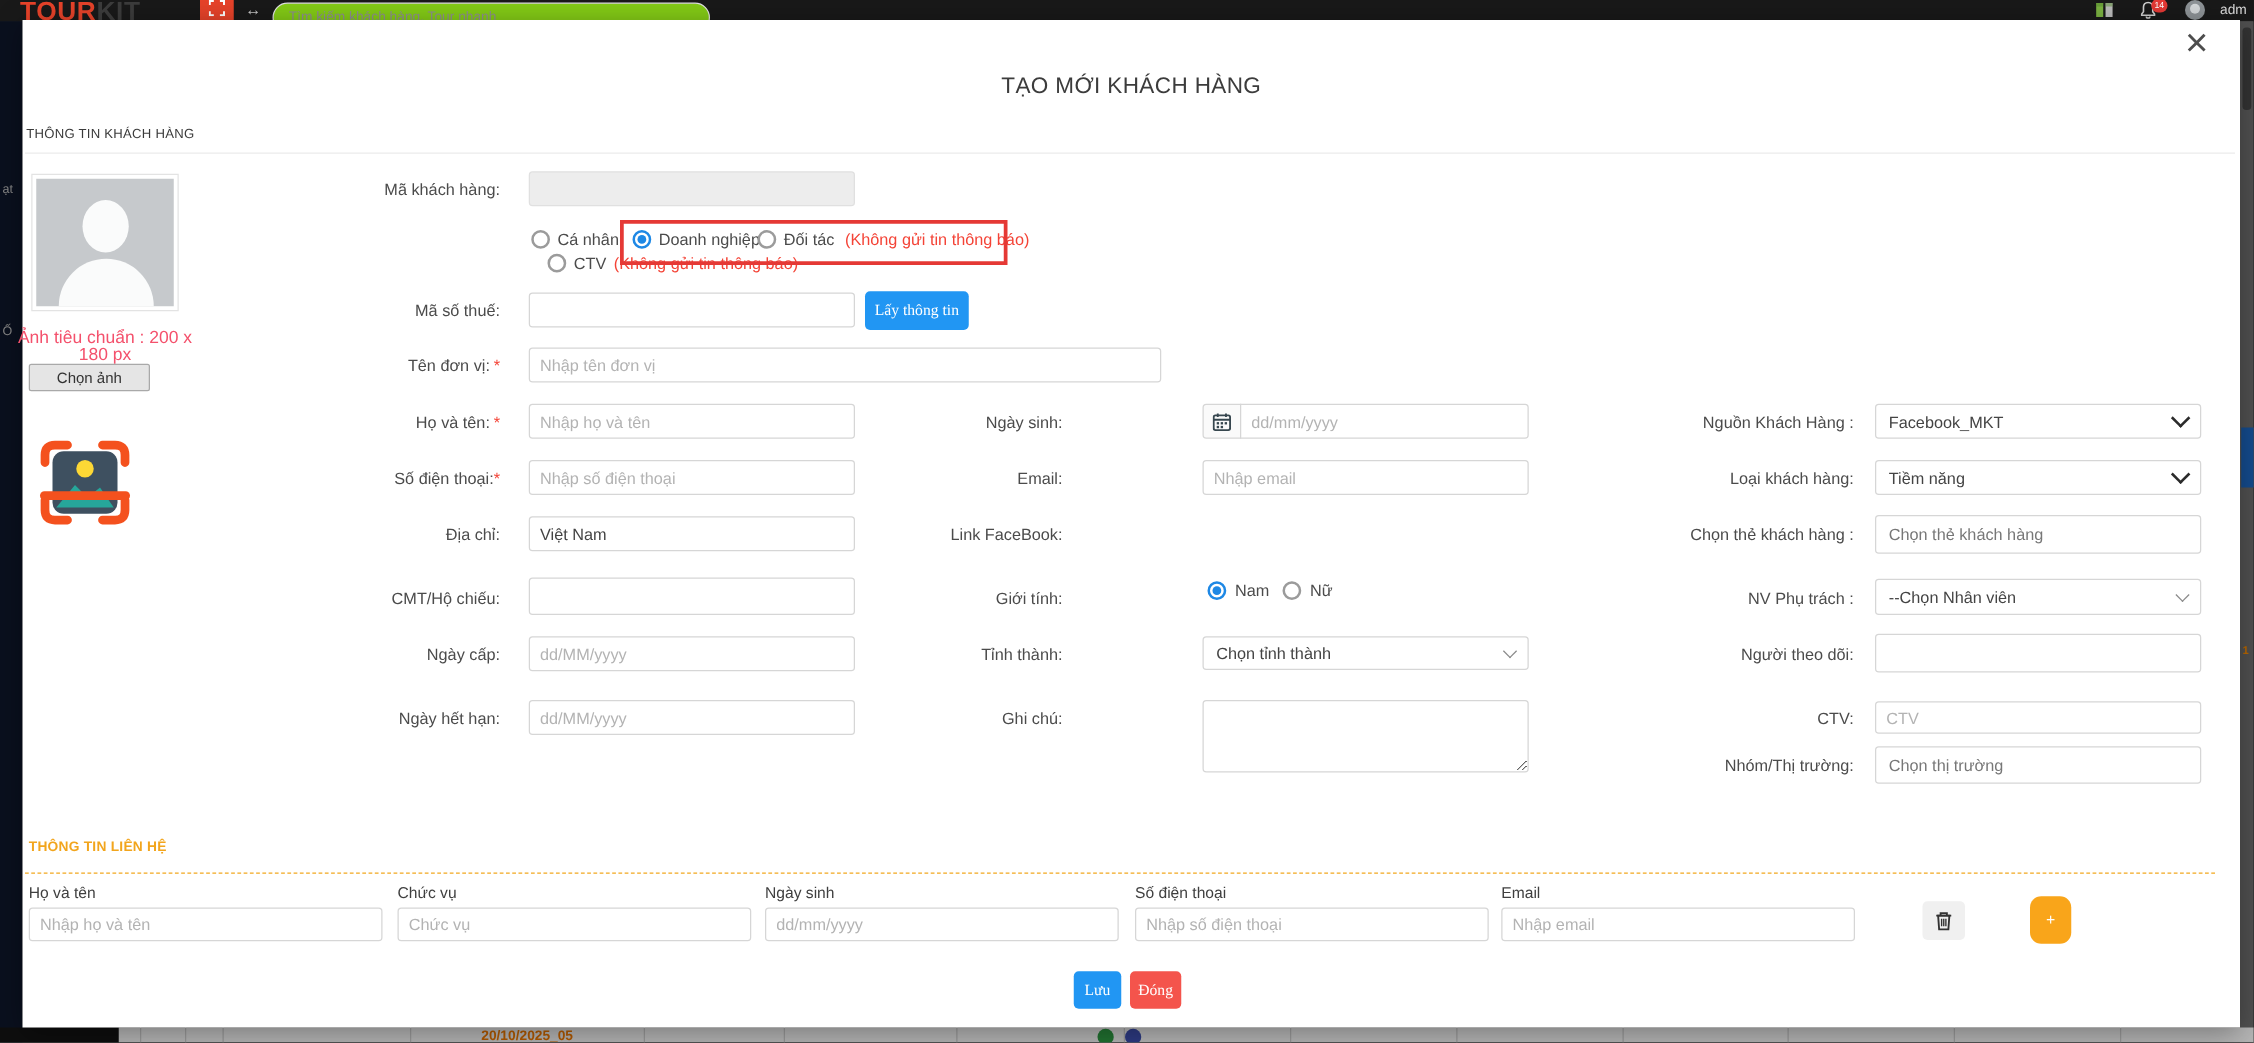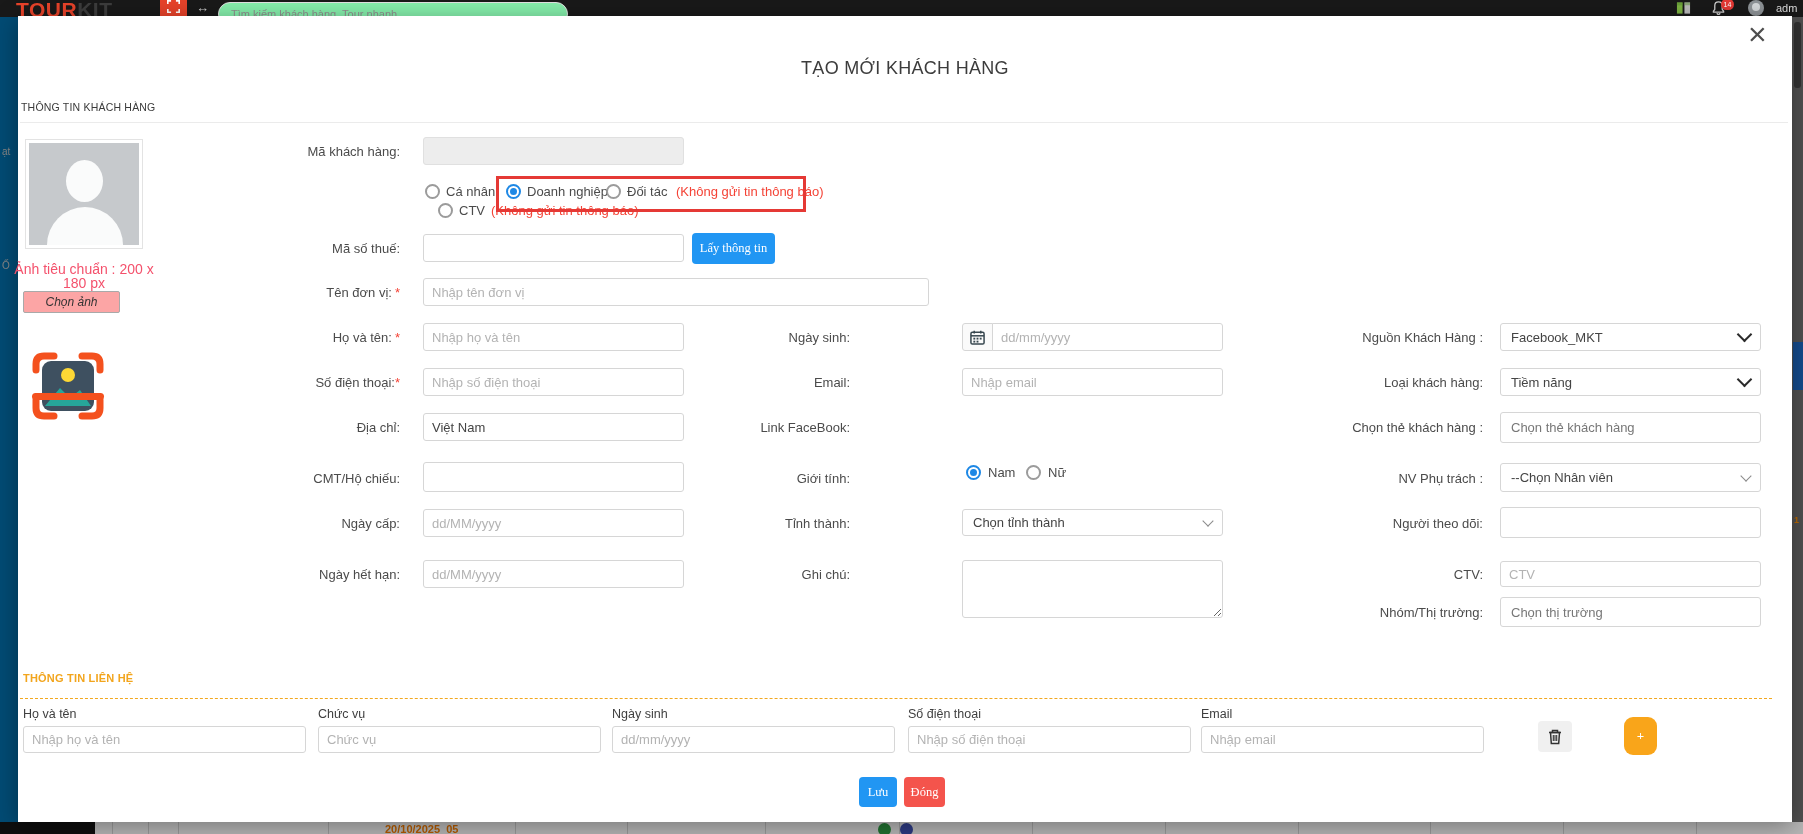"Tìm kiếm khách hàng, Tour" .tb-search { background: #86efac -> #84cc16 }
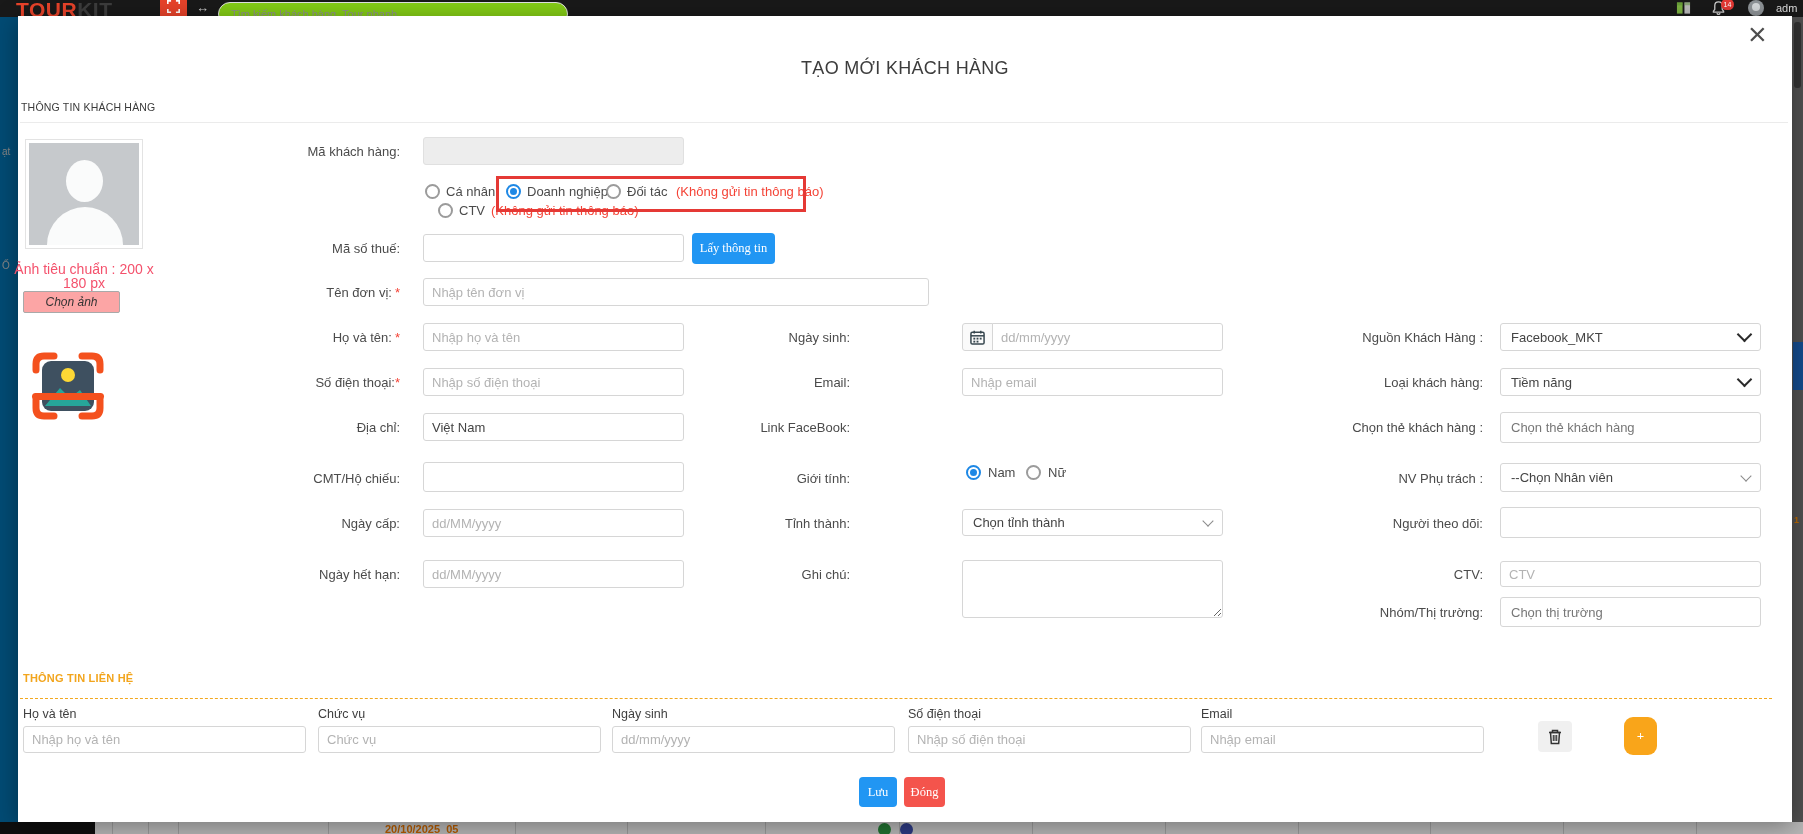"ạt" .side-left { background: #0369a1 -> #0f172a }
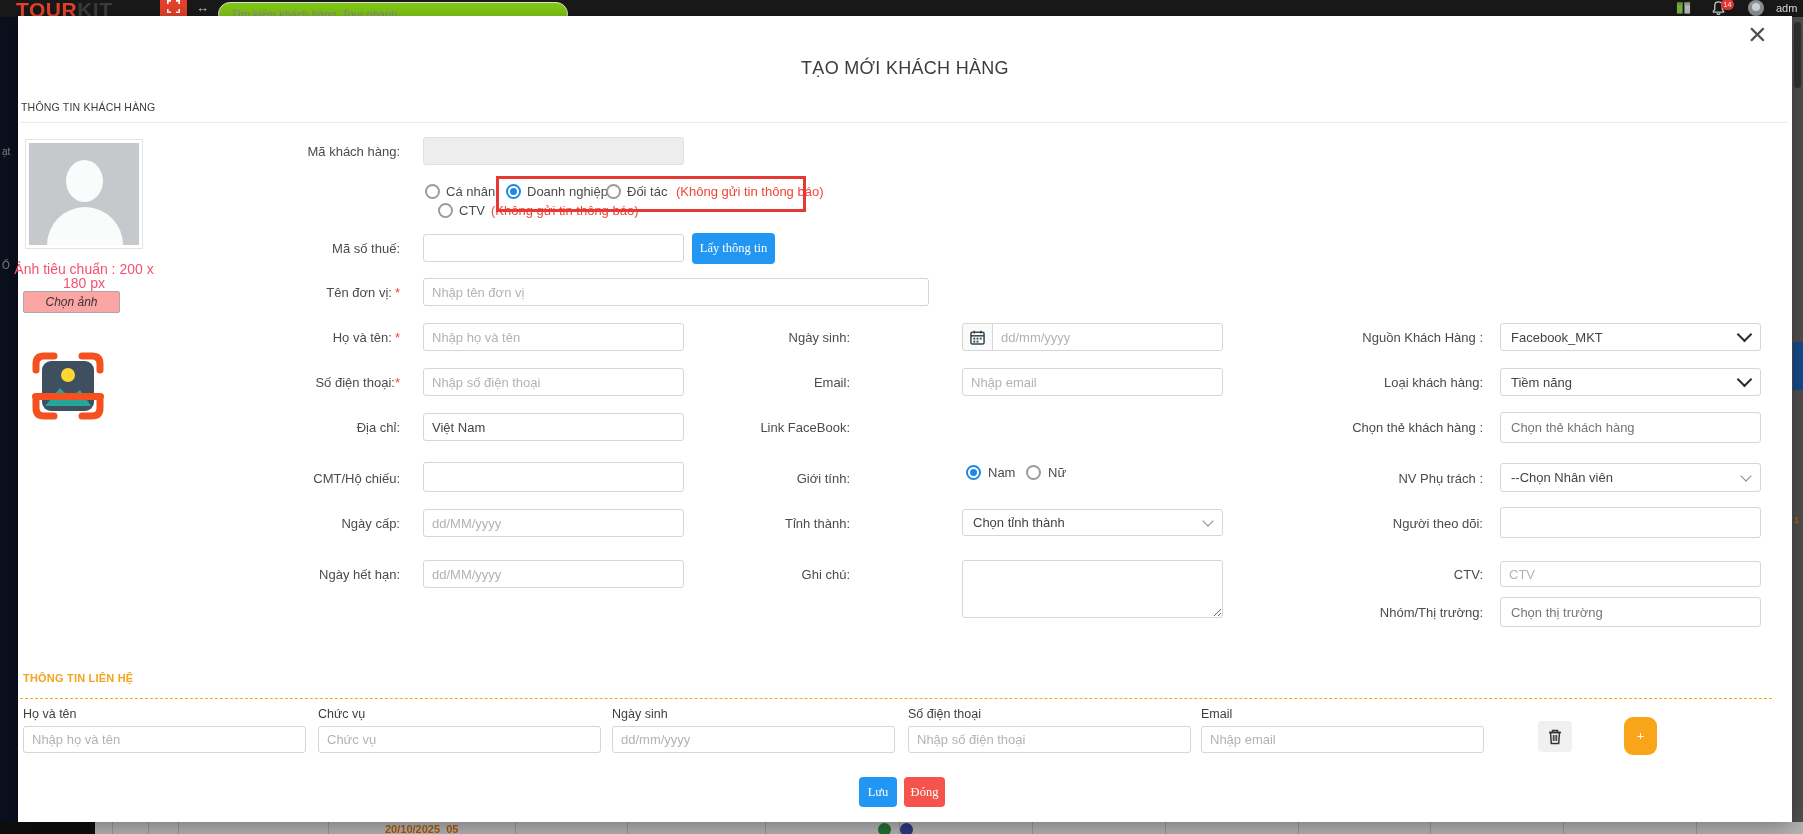"Chọn ảnh" .choose-btn { background: #fca5a5 -> #e5e5e5; font-style: italic -> none }
